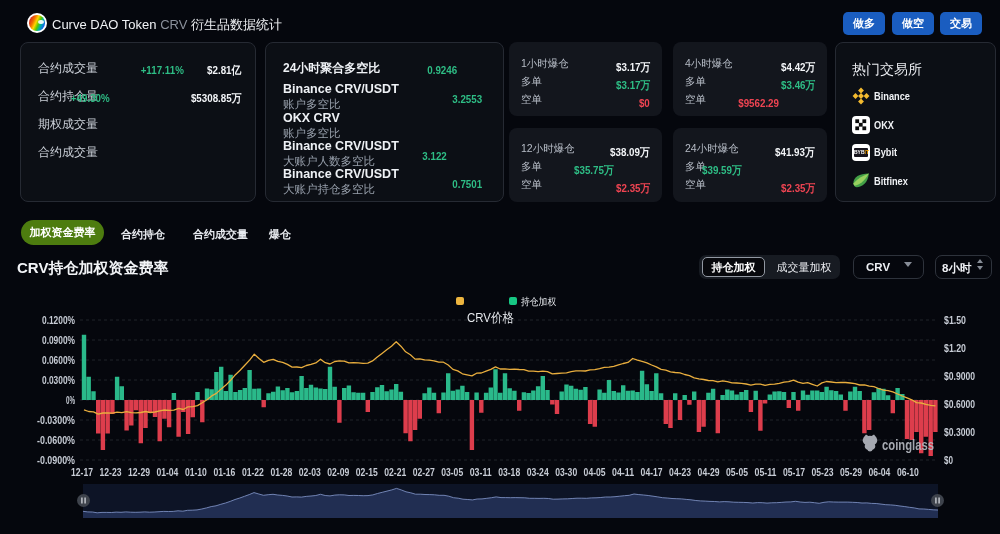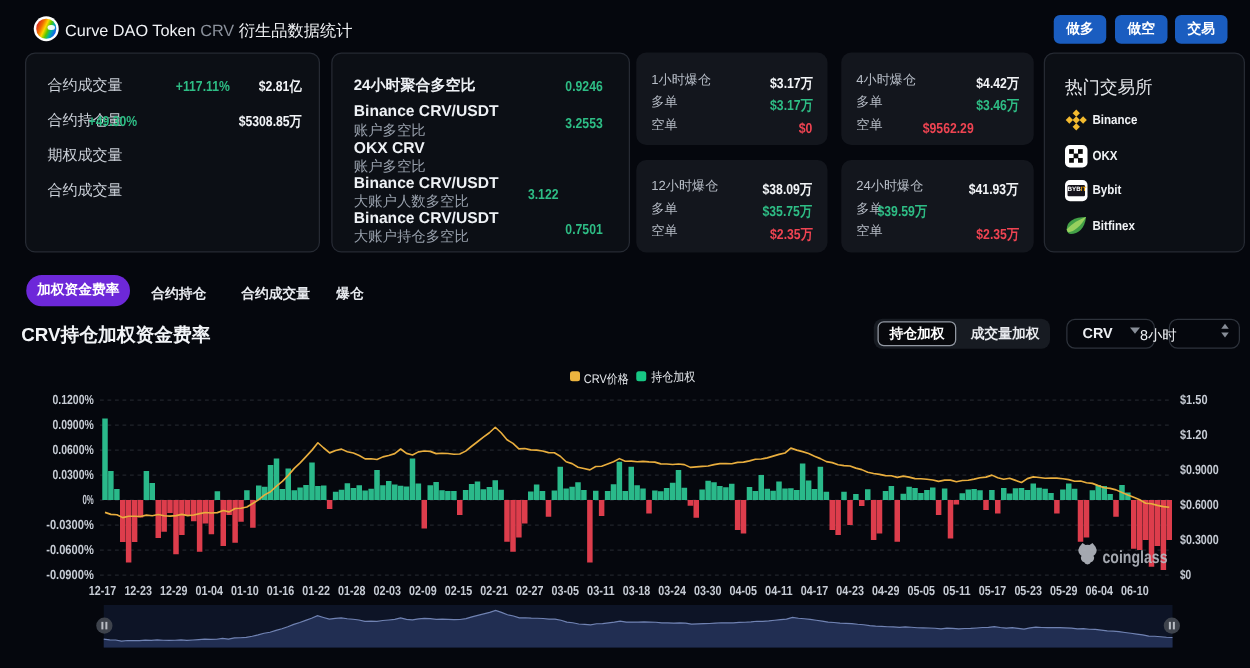"0.9246" div.abs { left: 362px -> 380px; text-align: right -> center }
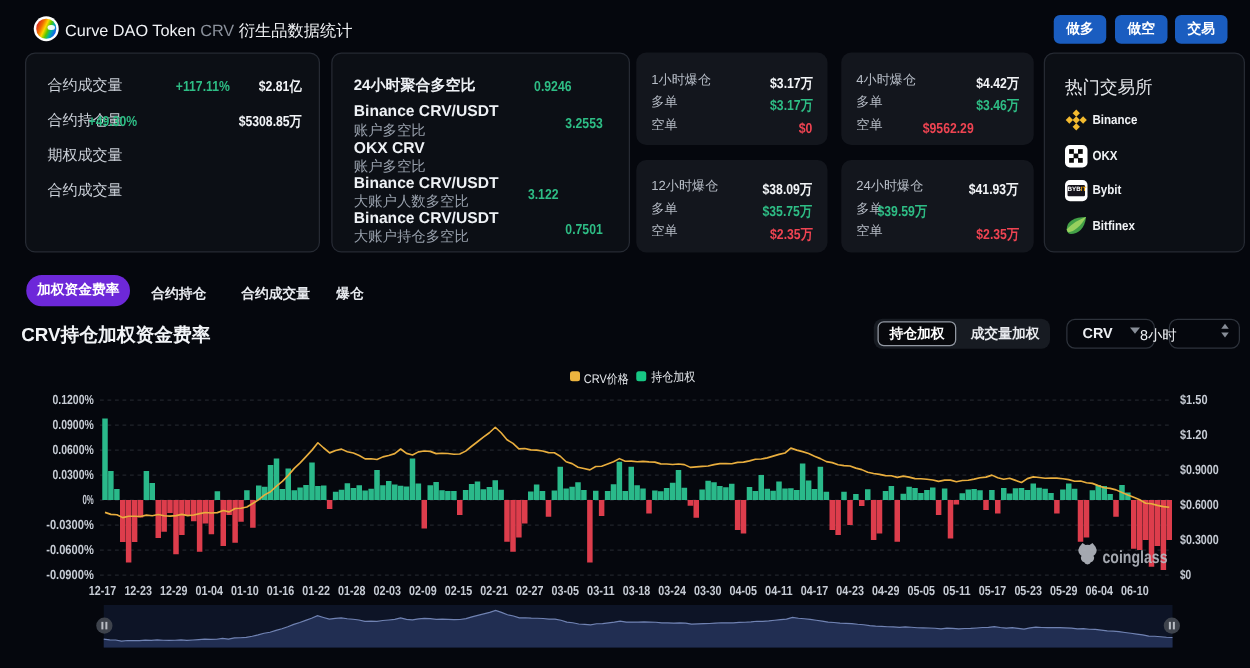"$35.75万" div.abs { text-align: right -> center }
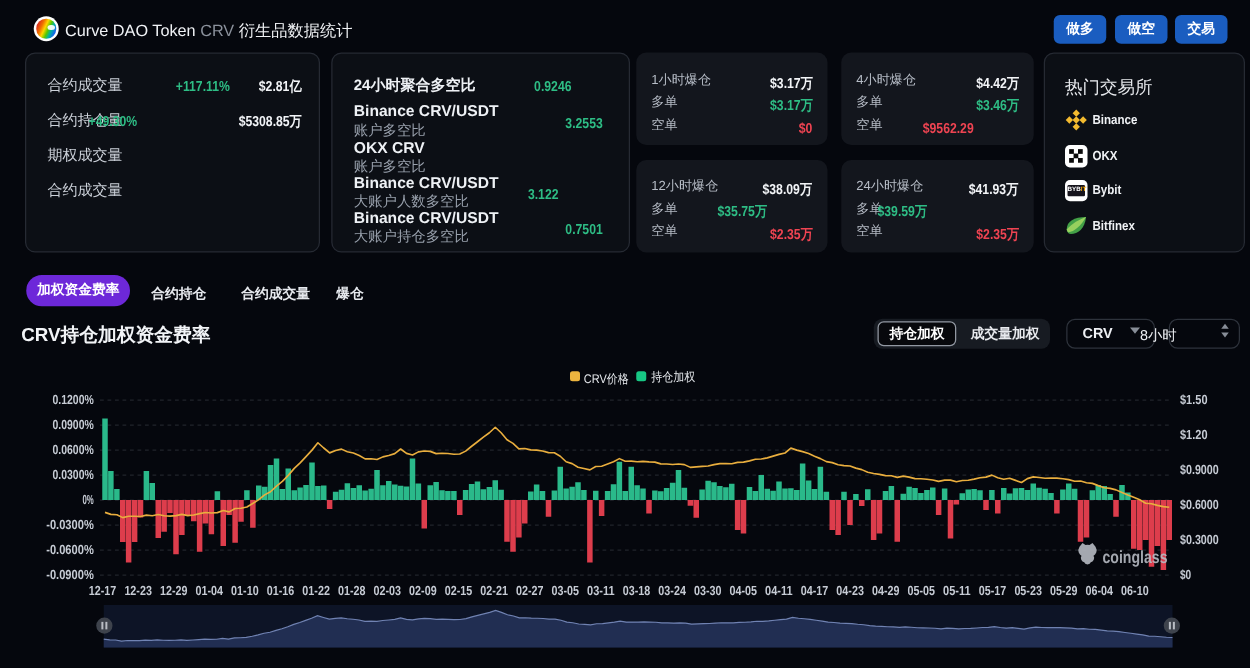"加权资金费率" div.abs { background: #6d28d9 -> #4d7c0f }
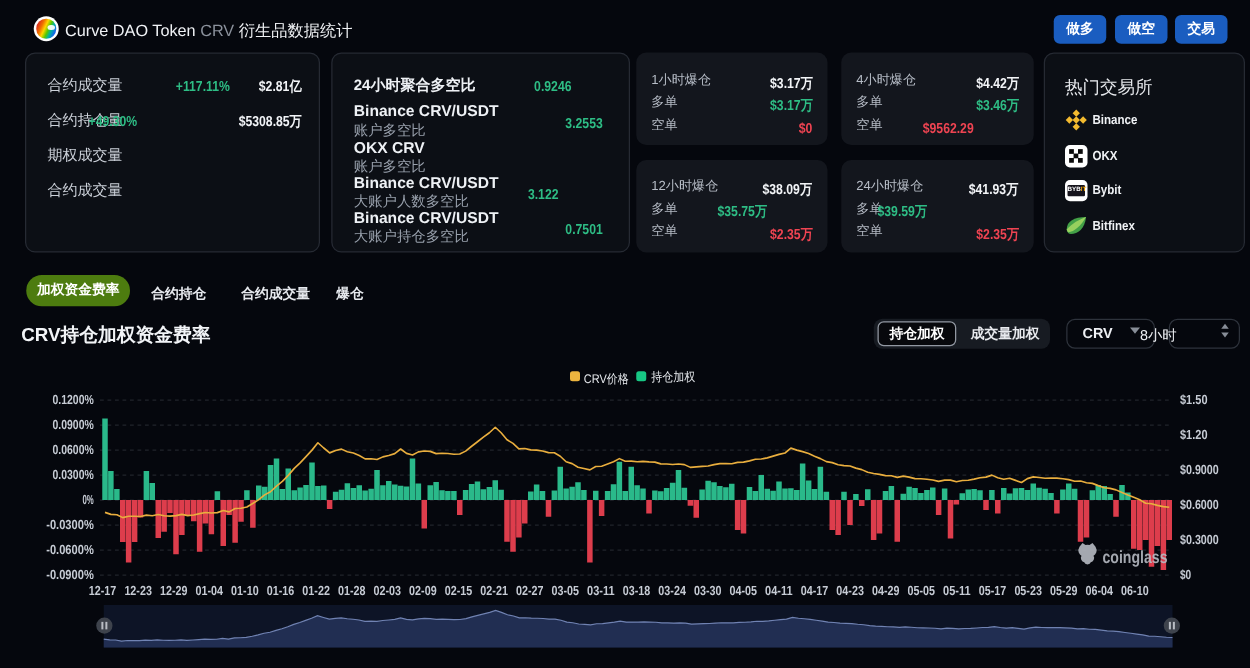"成交量加权" div.abs { font-weight: bold -> normal }
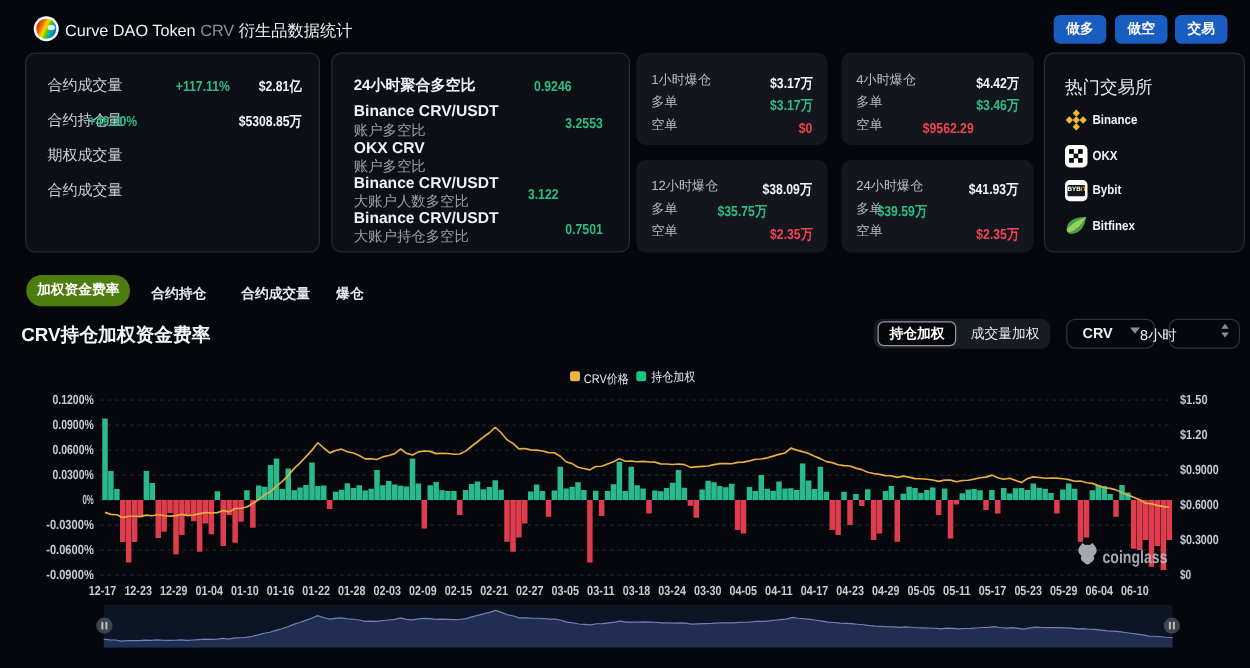"8小时" div.abs { font-weight: normal -> bold; left: 912px -> 942px }
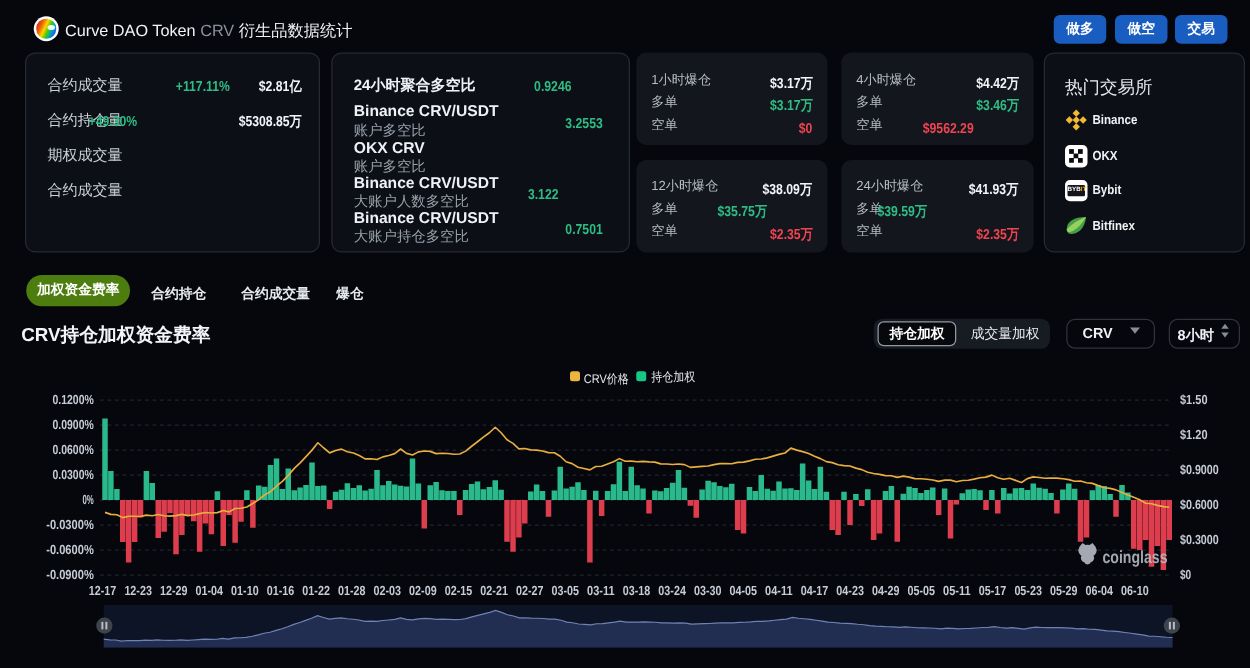"CRV价格" div.abs { font-size: 10px -> 13px; top: 296px -> 309px }
